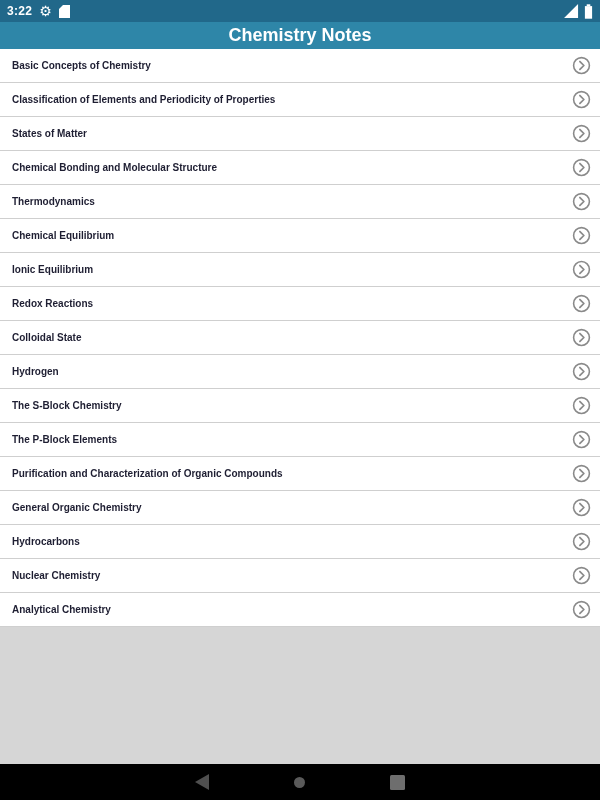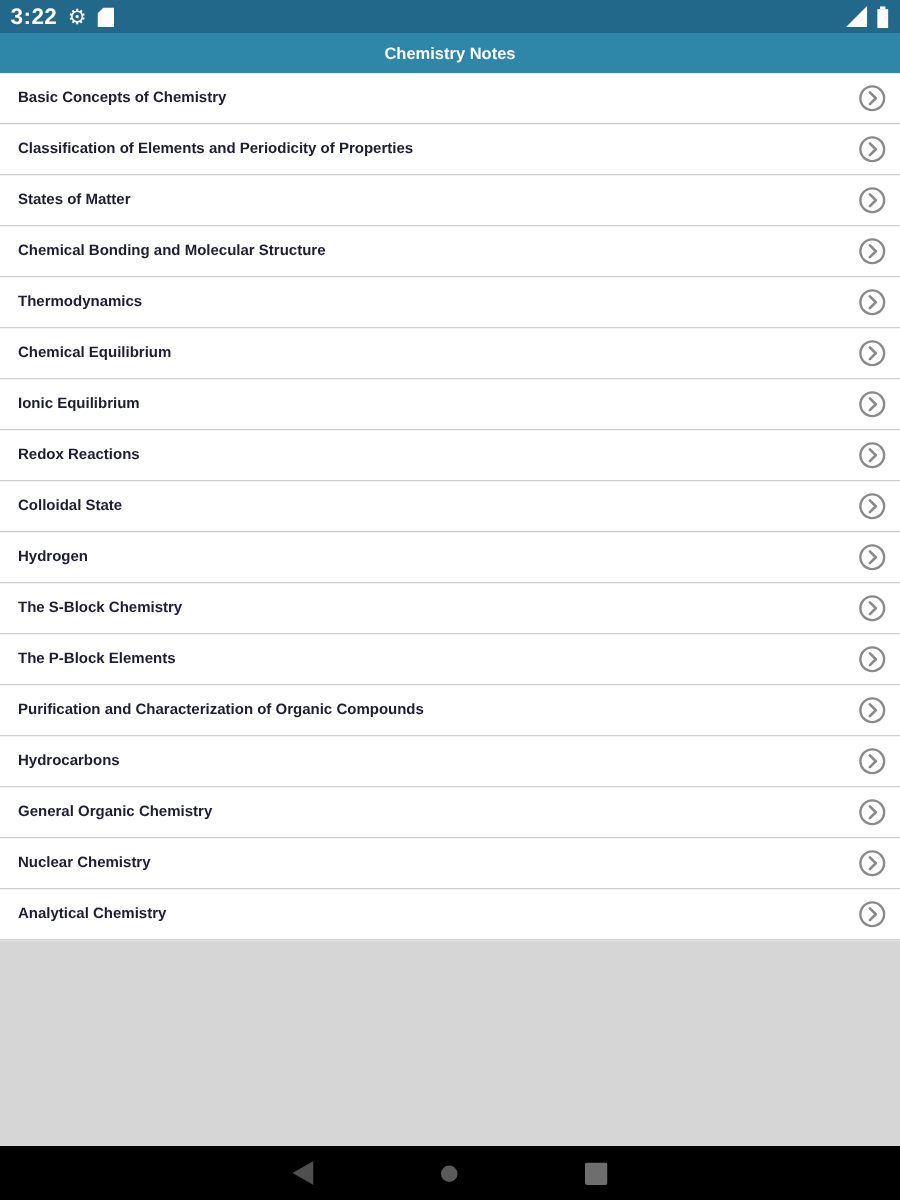"3:22" .status-time { font-size: 15px -> 12px }
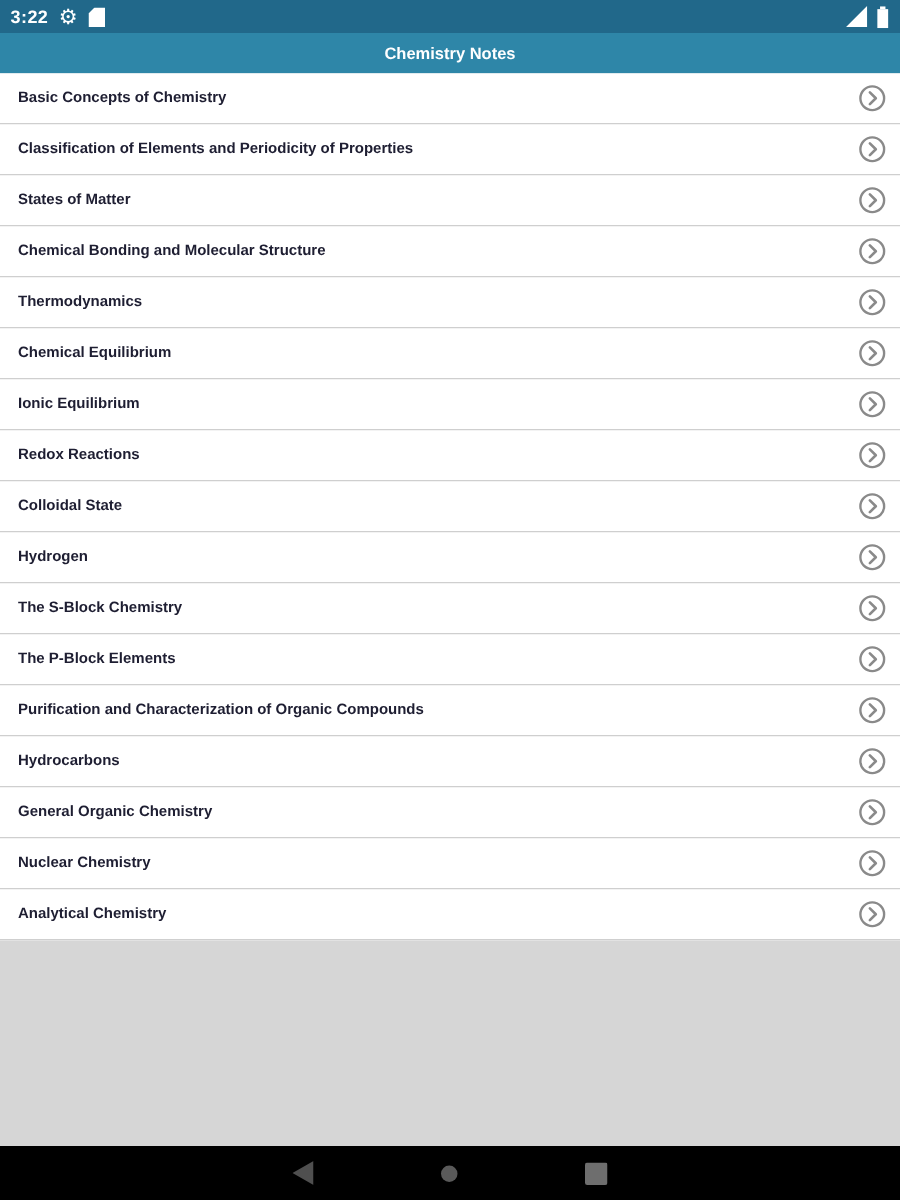"Chemistry Notes" .app-title { font-size: 11px -> 18px }
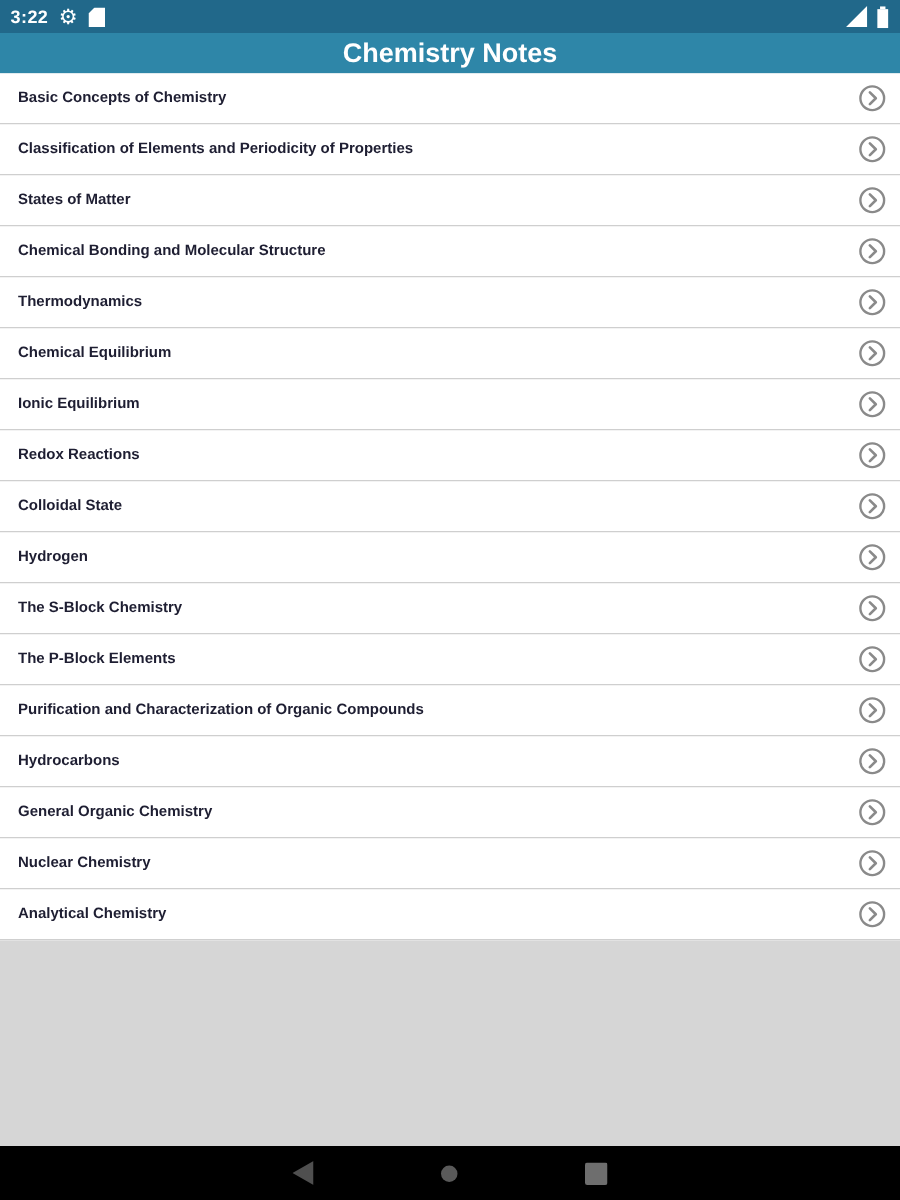"Hydrocarbons" div.row { order: before "General Organic Chemistry" -> after "General Organic Chemistry" }
